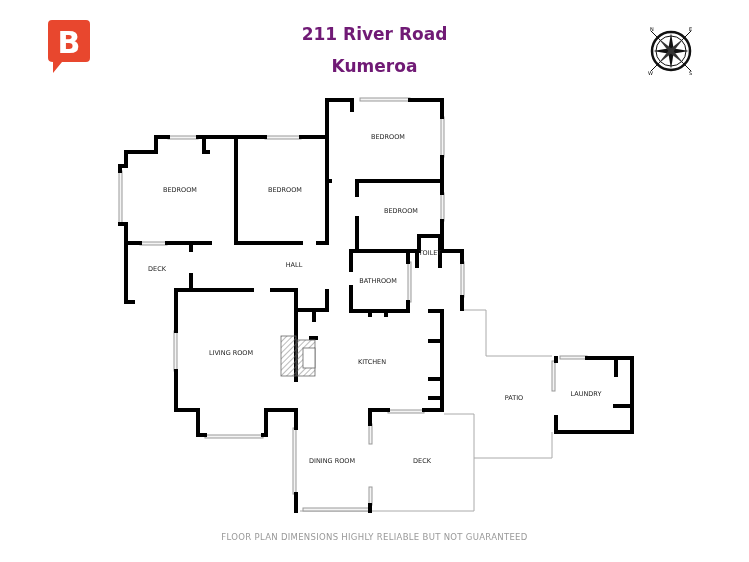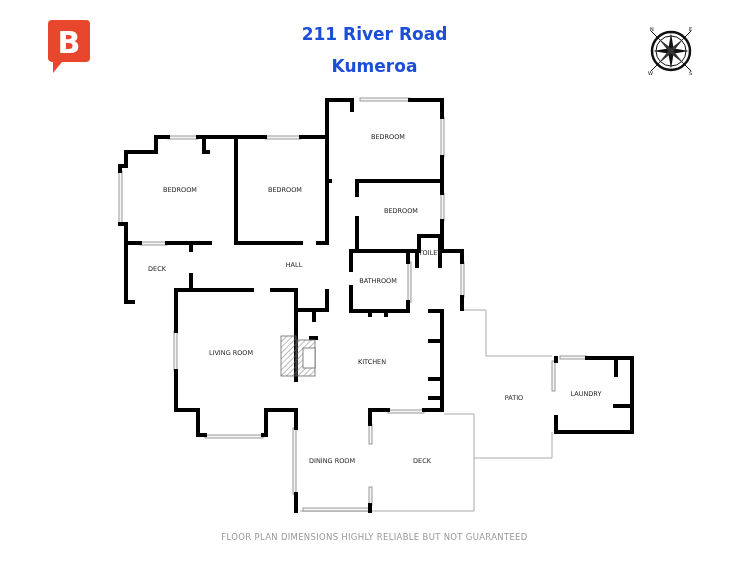"211 River Road" .title { color: #1d4ed8 -> #701a75 }
